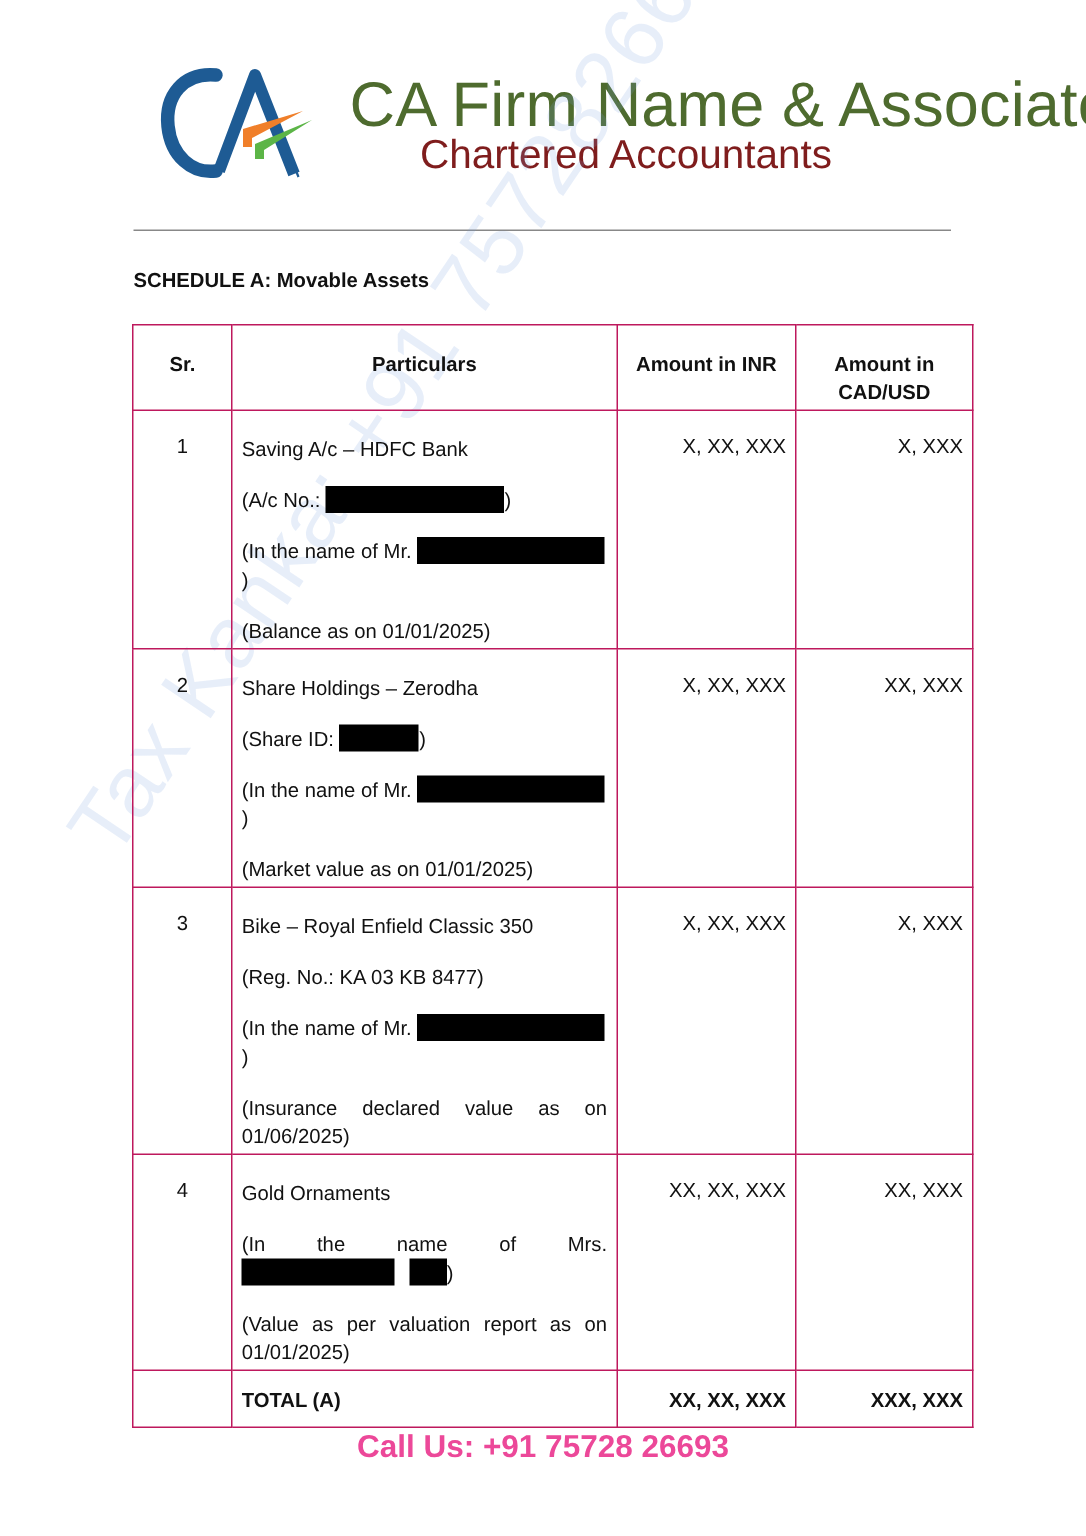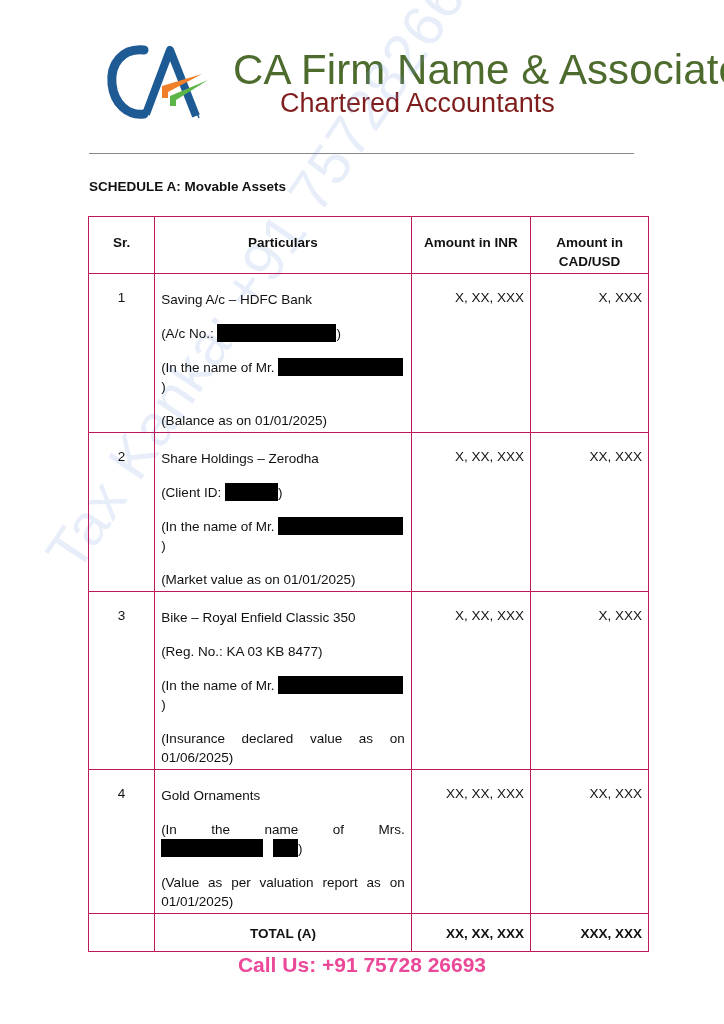"(Client ID:" span { text: Client -> Share }
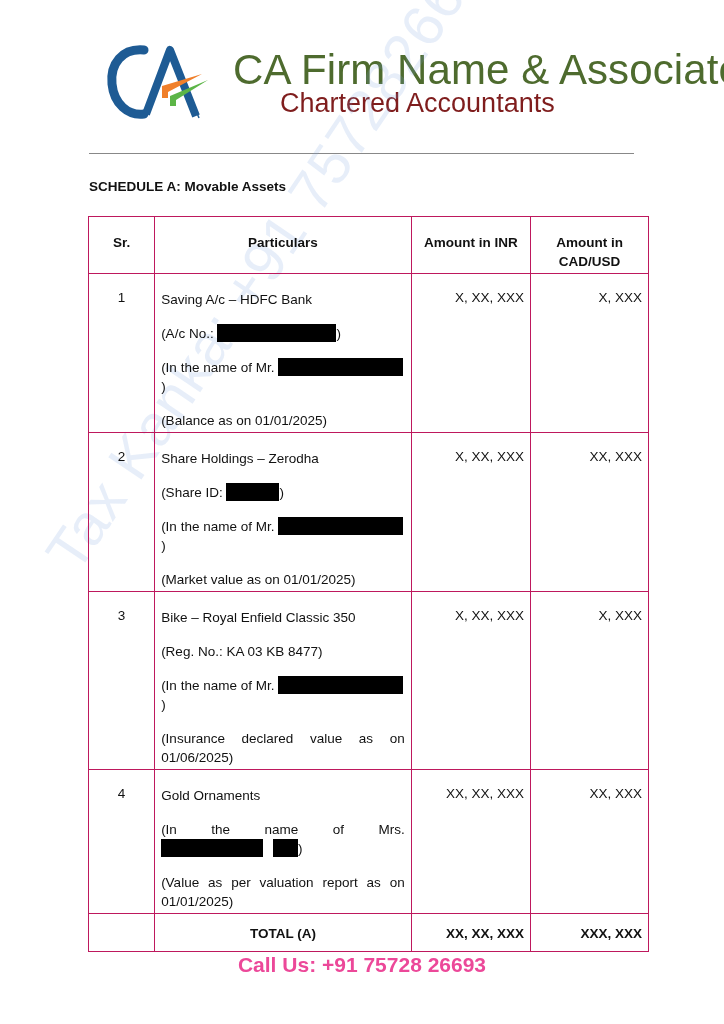"TOTAL (A)" tr.total td.tlabel { text-align: center -> left }
